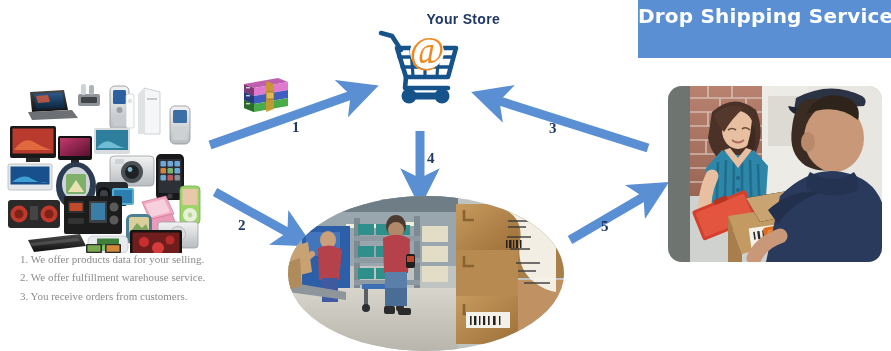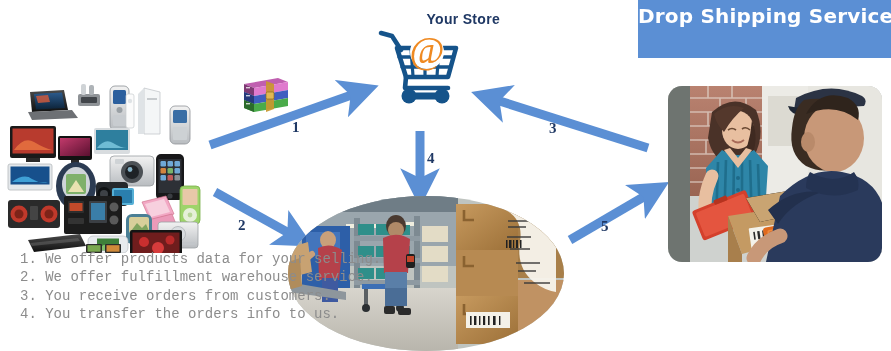"1. We offer products data" .steps li { font-family: Liberation Mono, monospace -> Liberation Serif, serif; font-size: 14px -> 11px }
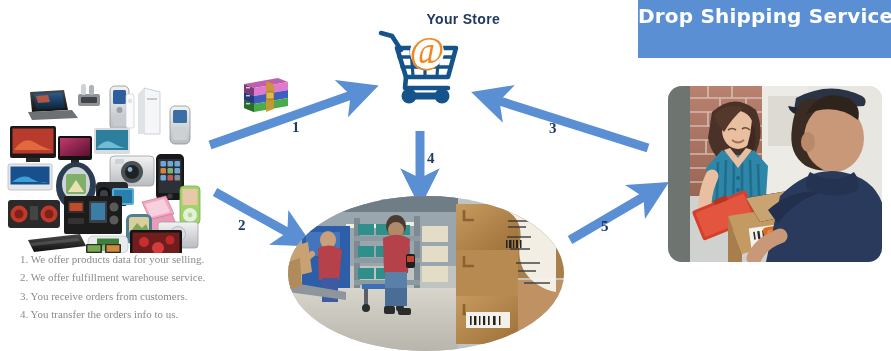"4. You transfer the orders" li { html: <li>4. You transfer the orders info to us.</li> -> none }
